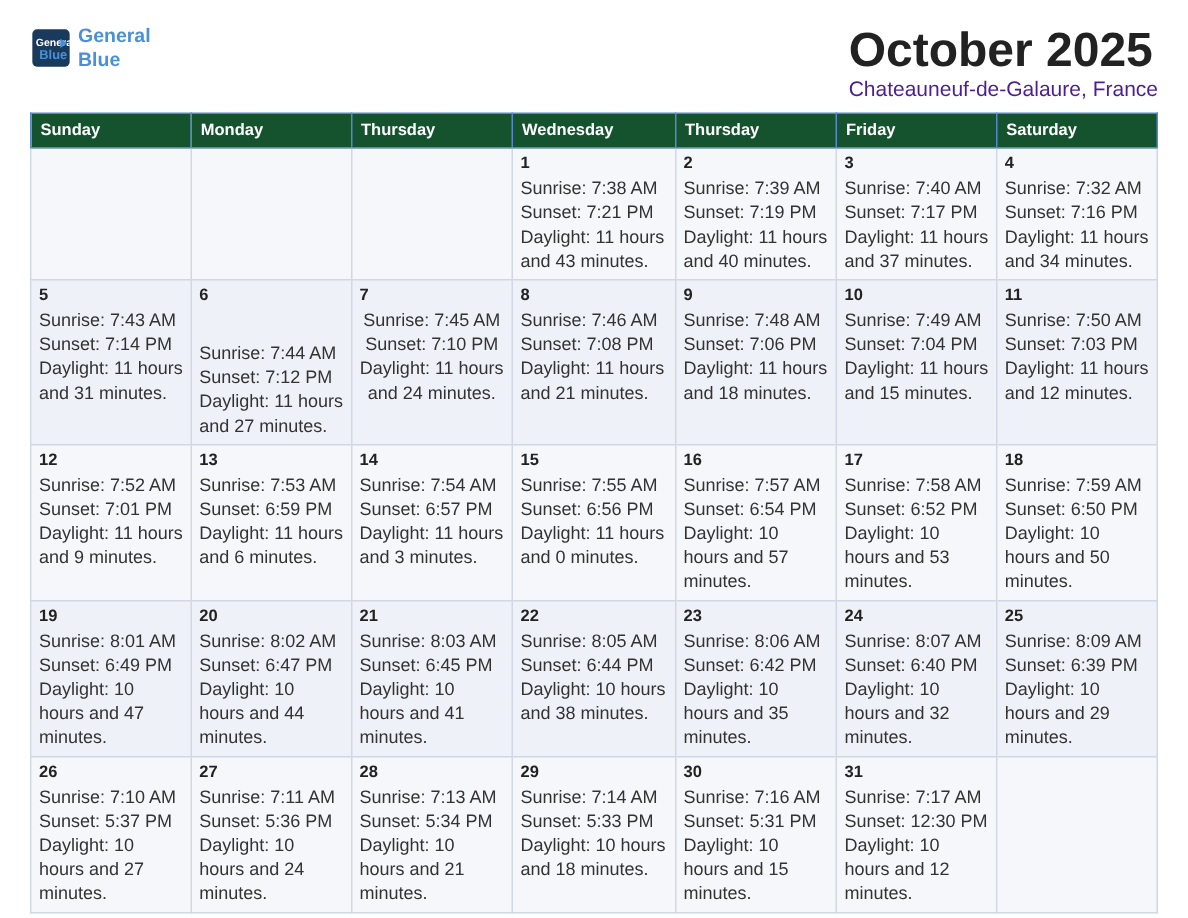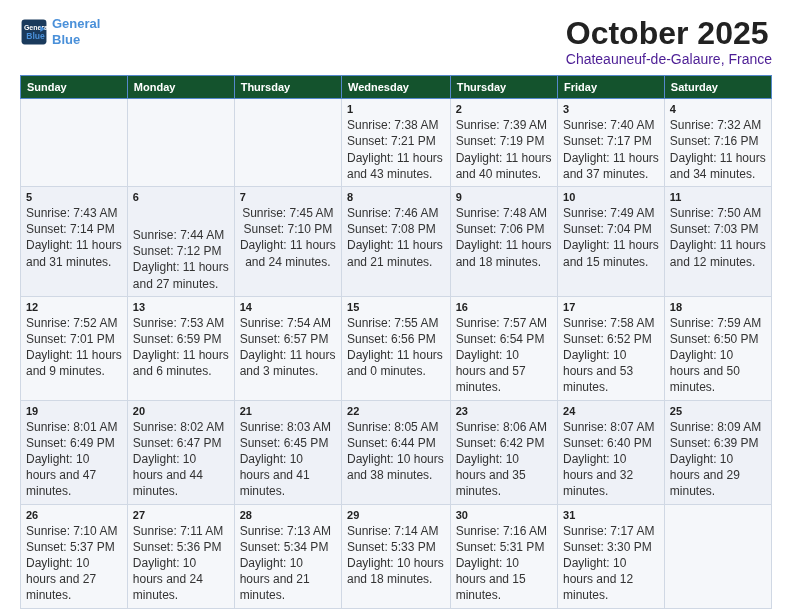"Sunrise: 7:17 AM" div.day-info { text: 3:30 -> 12:30 }
